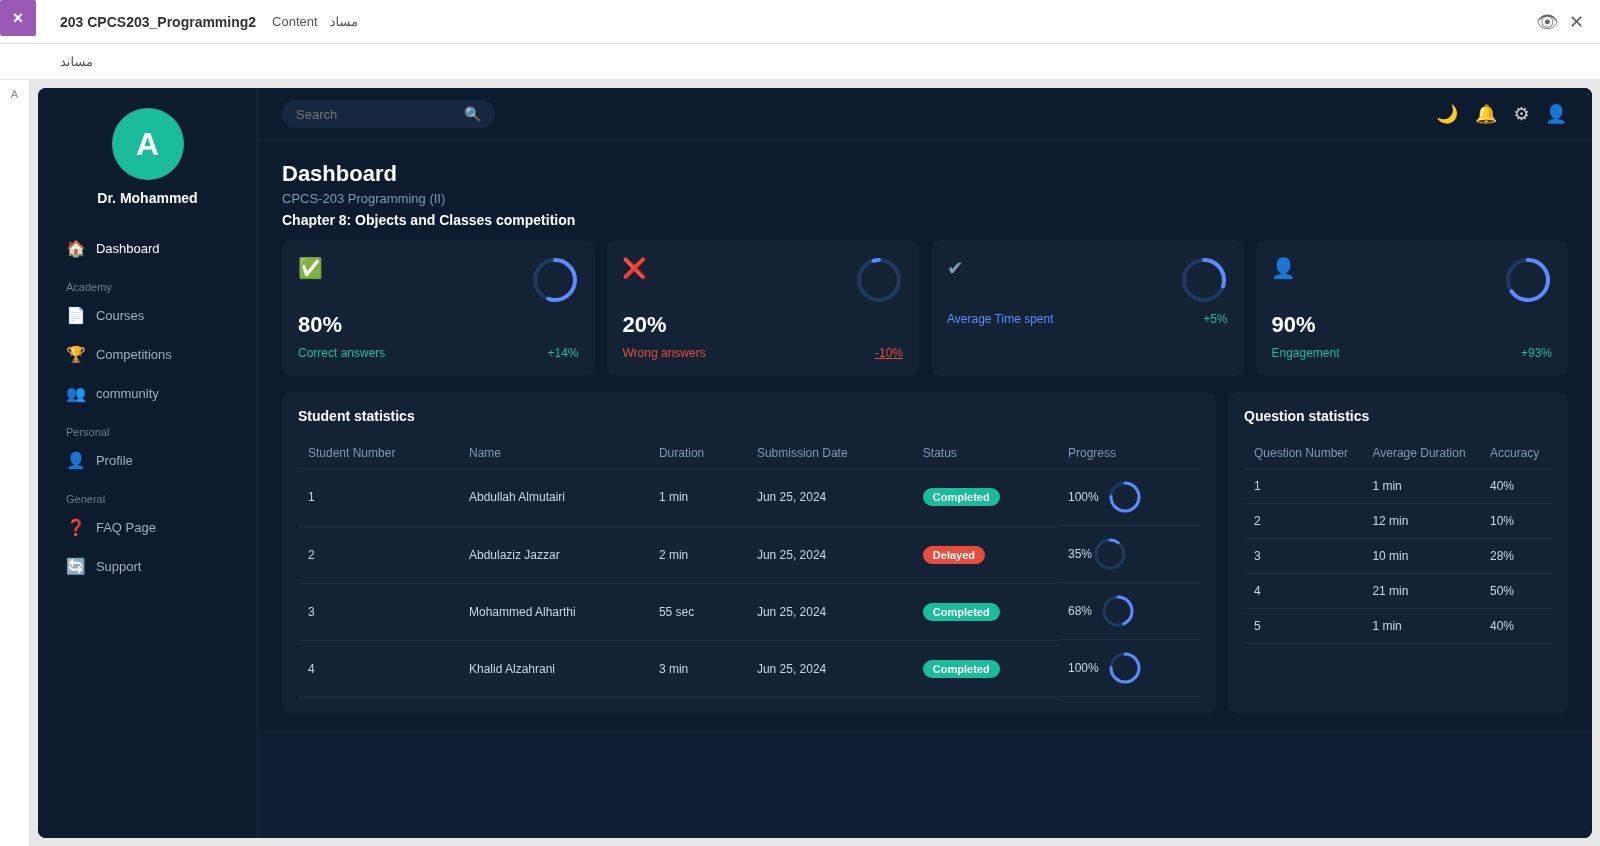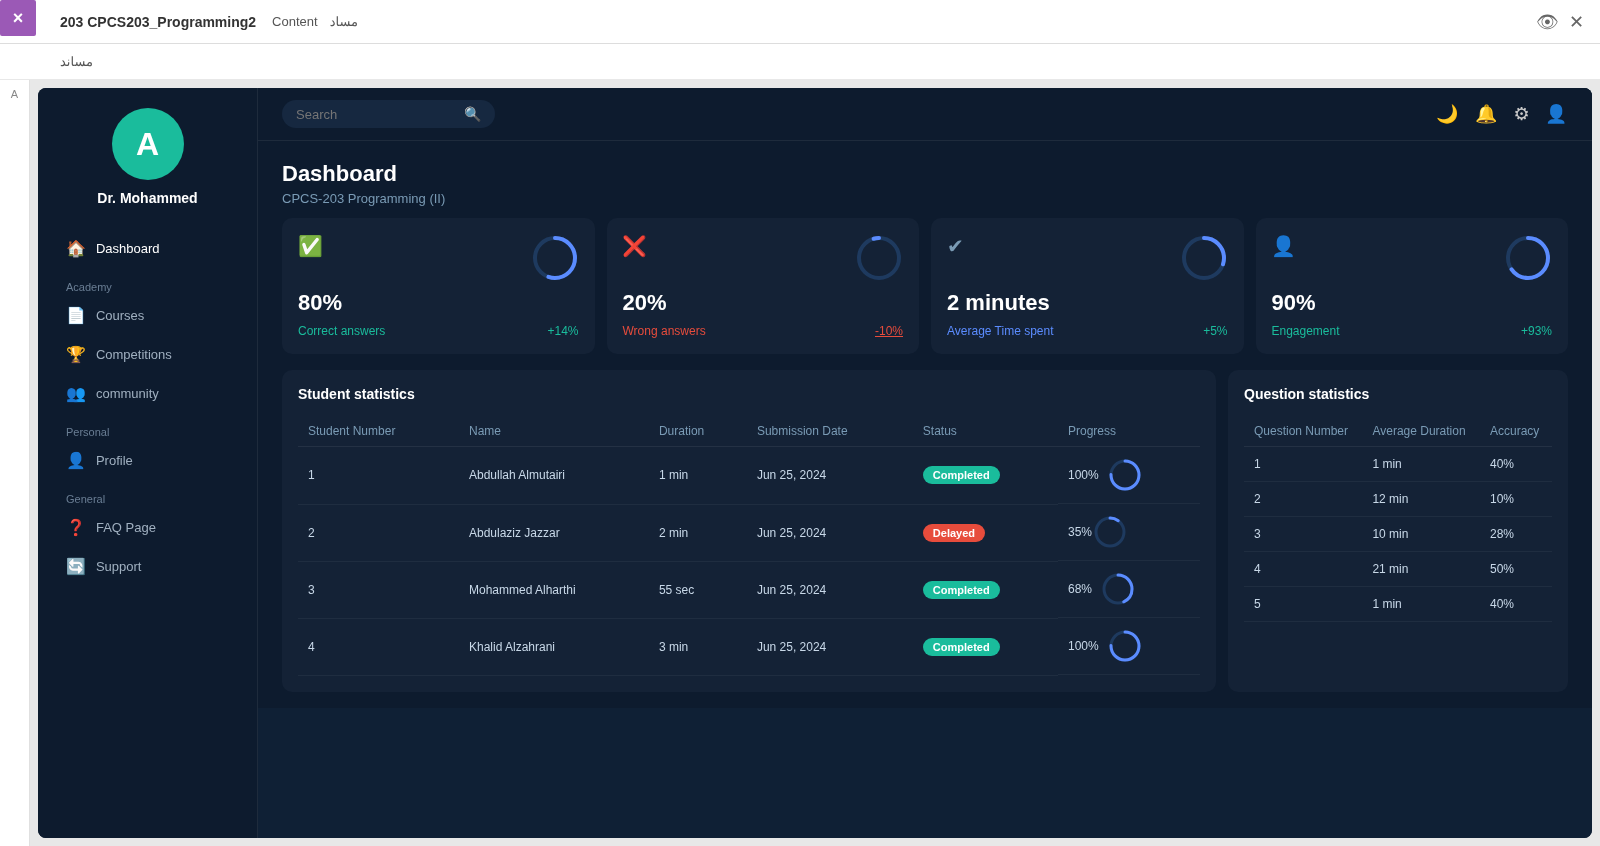"Chapter 8: Objects and Classes" div.dash-chapter { html: none -> <div>Chapter 8: Objects and Classes competition</div> }
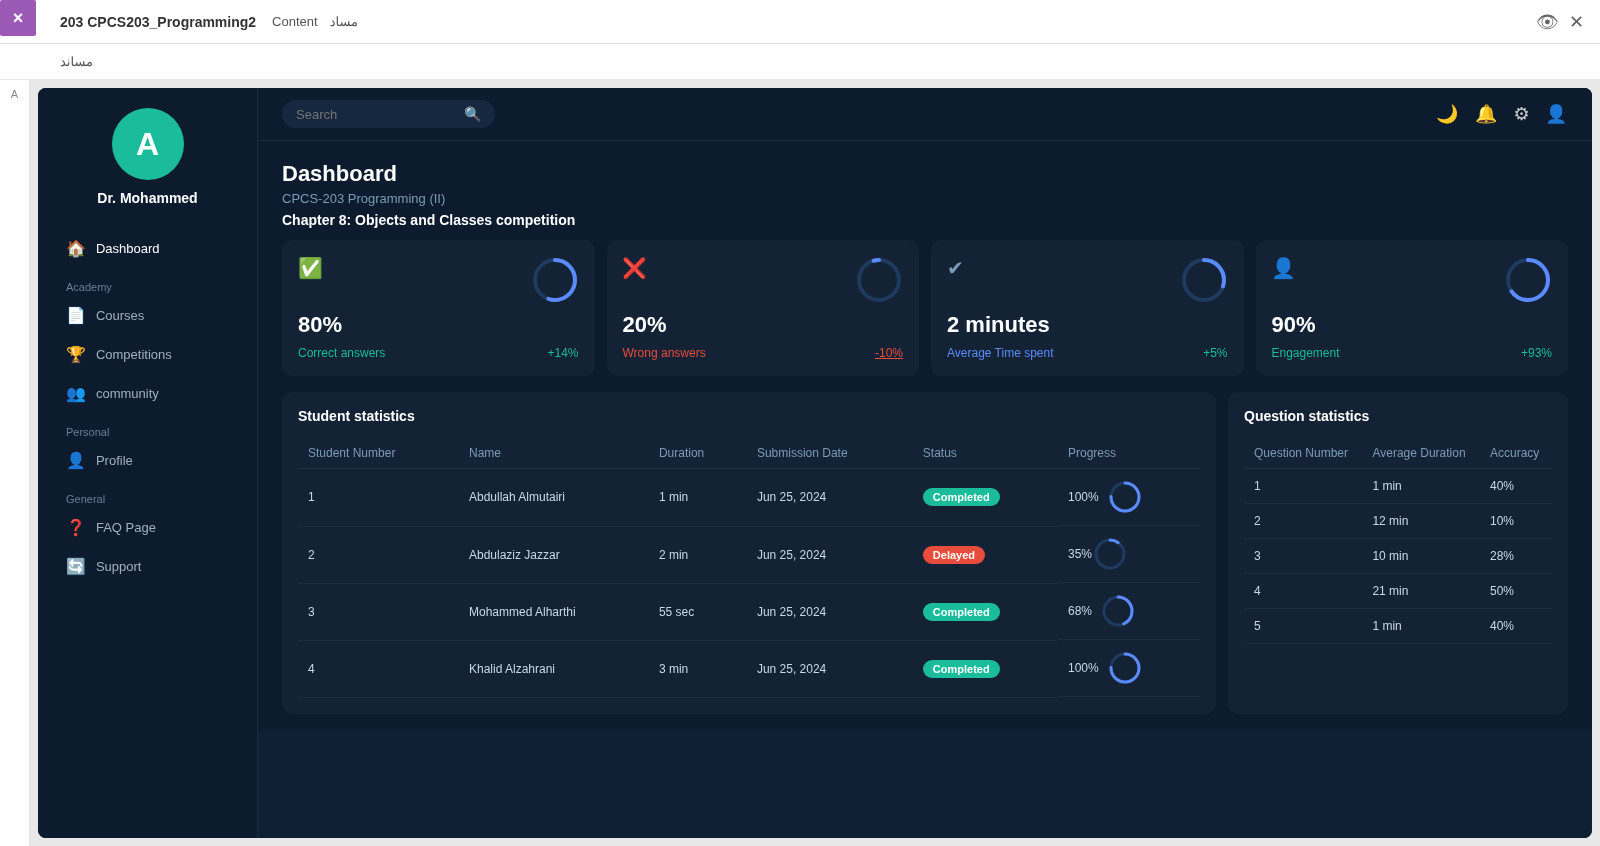"2 minutes" div.stat-value { html: <div>2 minutes</div> -> none }
